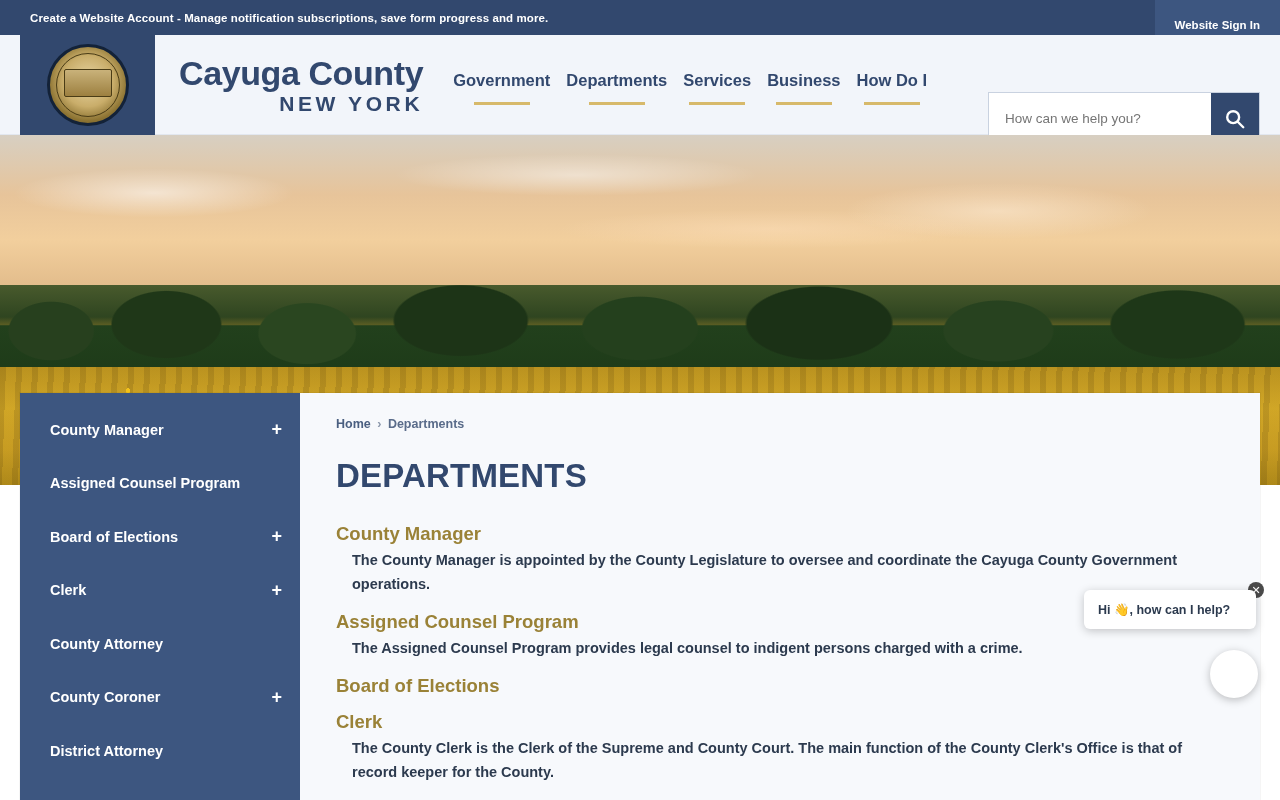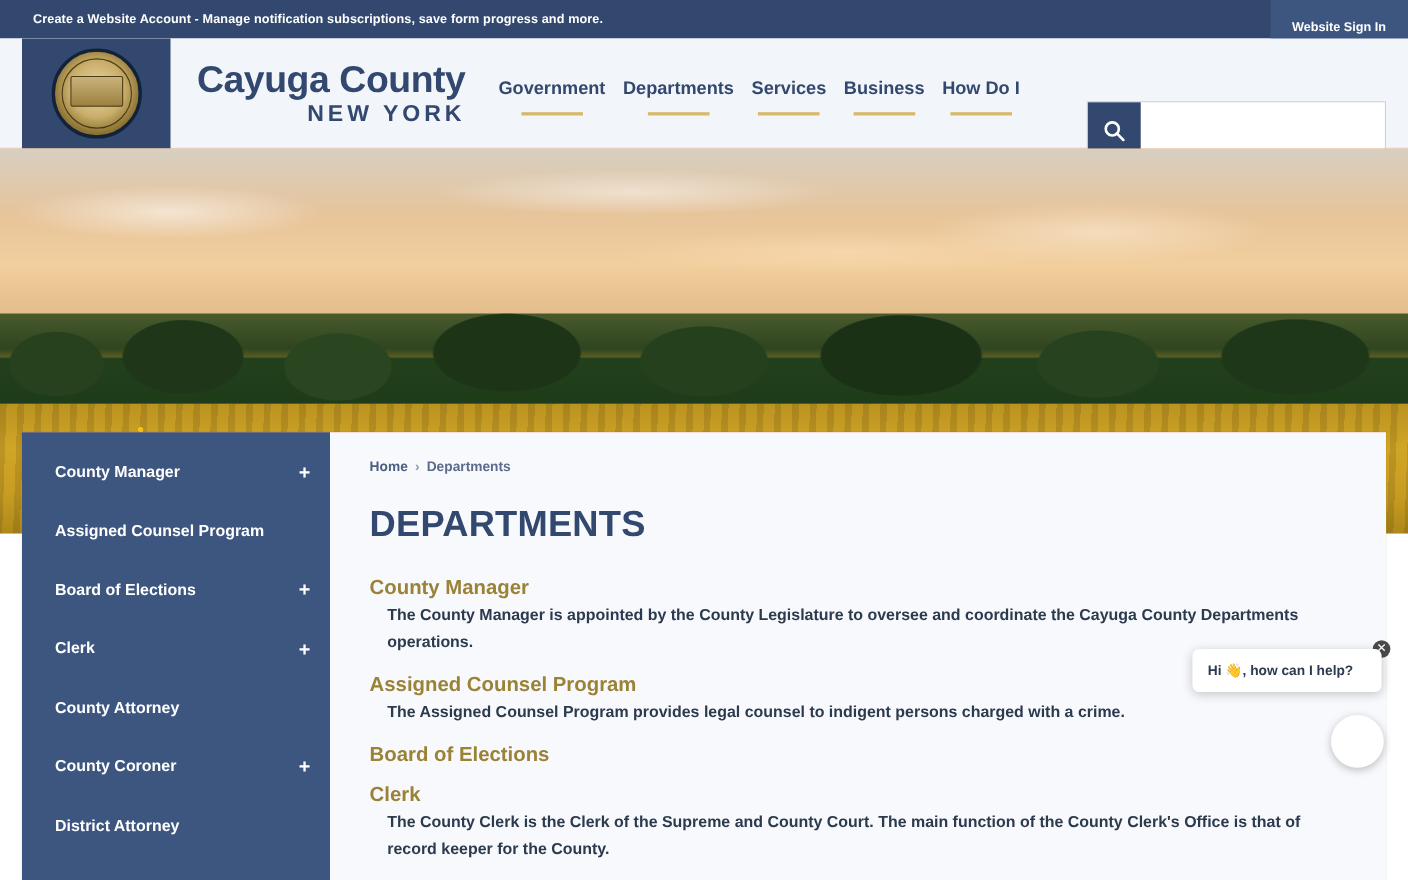"How can we help you?" input { html: none -> <input> }
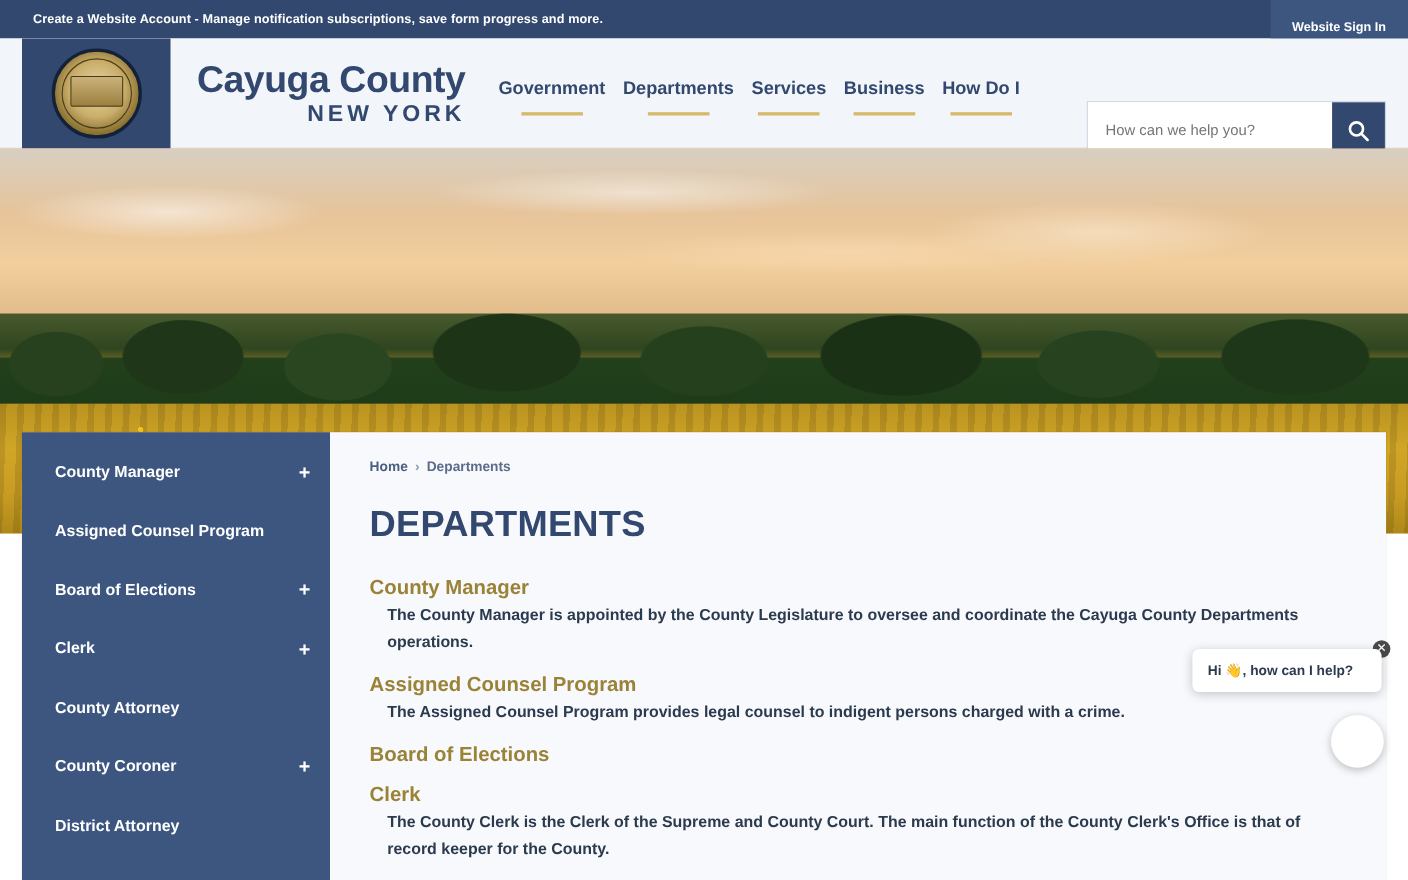"The County Manager is appointed" div.dept-desc { text: Departments -> Government }
